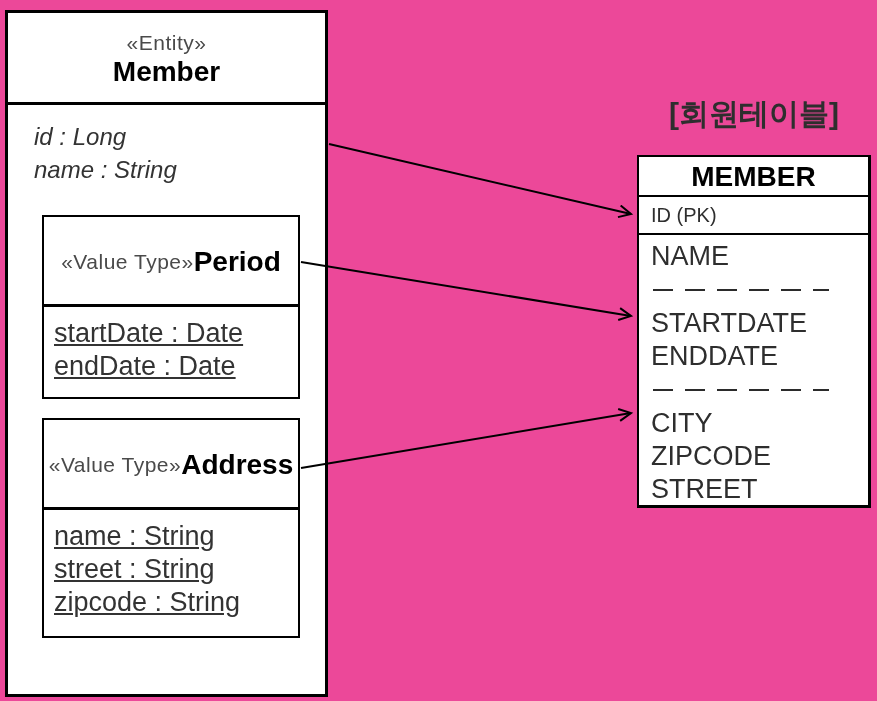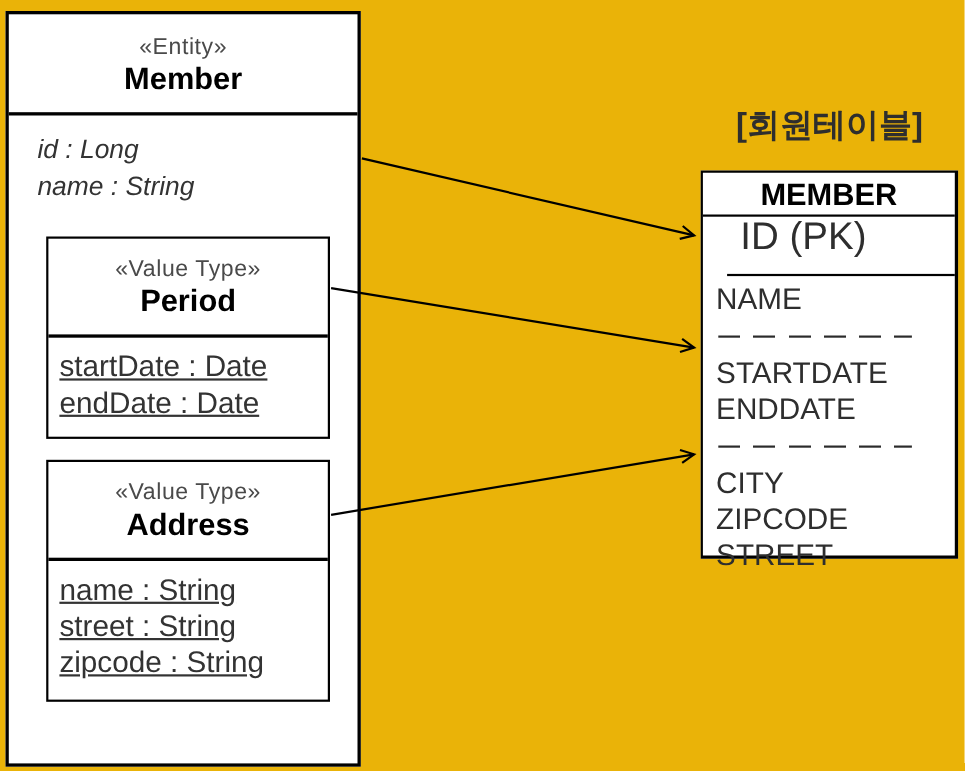"«Entity»" .canvas { background: #eab308 -> #ec4899 }
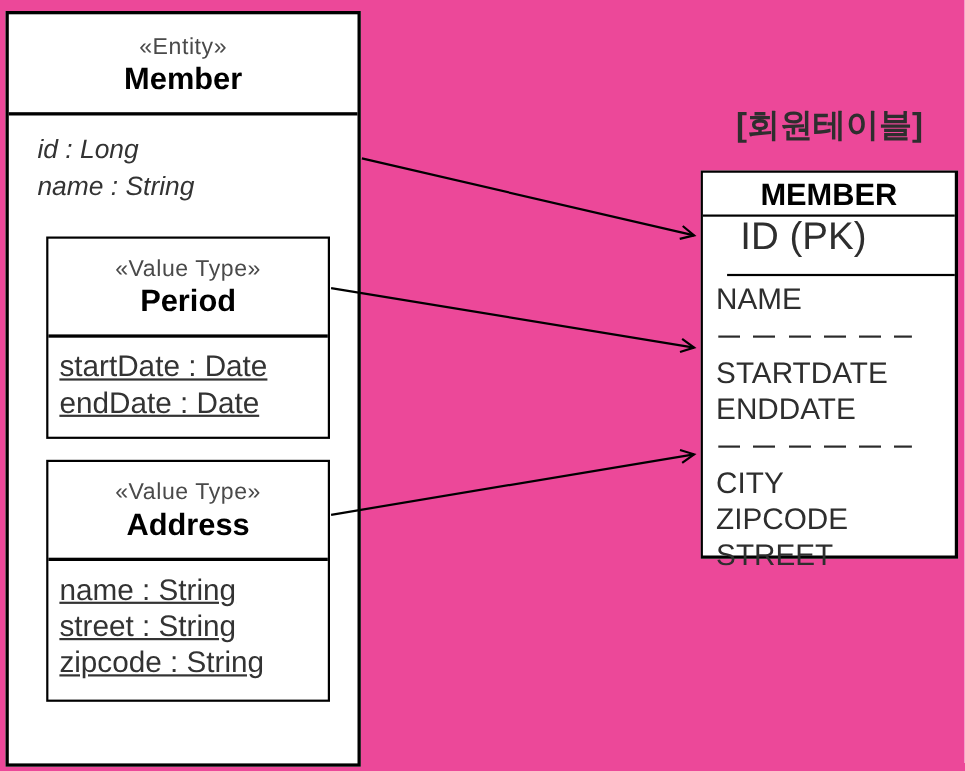"ID (PK)" .db-pk-row { font-size: 35px -> 20px; height: 54px -> 38px; margin-left: 22px -> none }
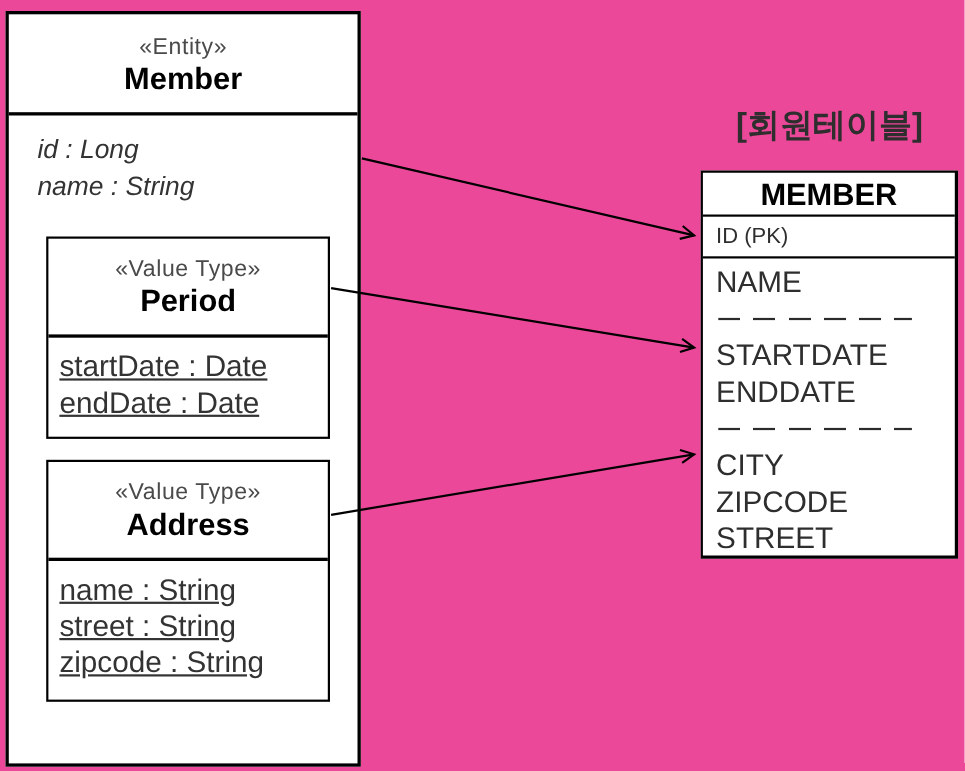"«Value Type»" .value-header { flex-direction: column -> row }
